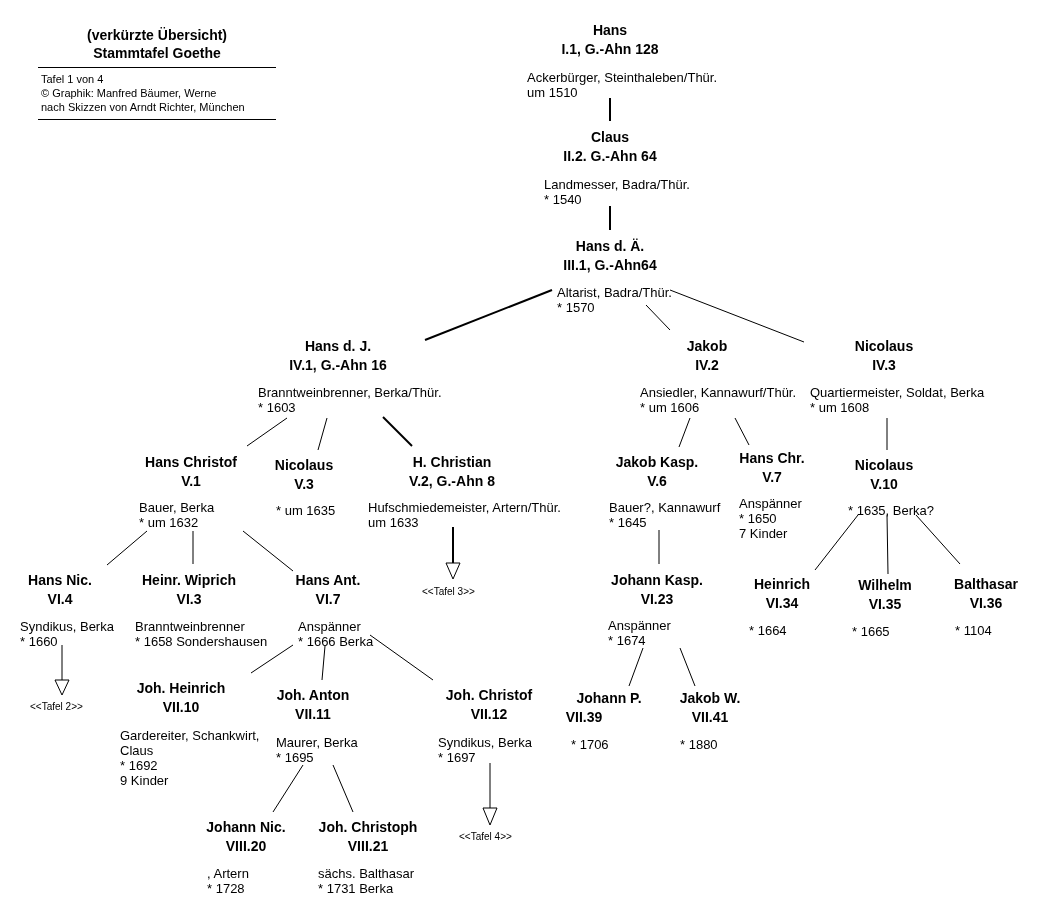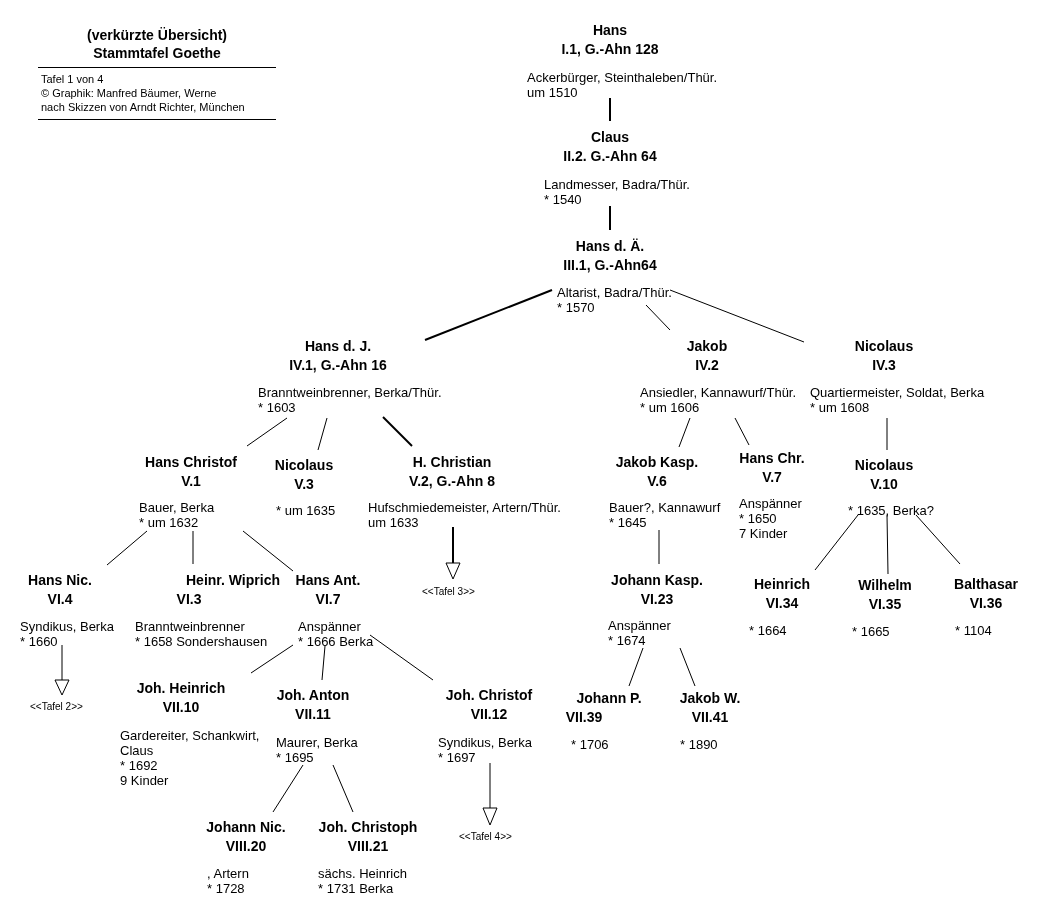"Heinr. Wiprich" div.nm { padding-left: 44px -> none }
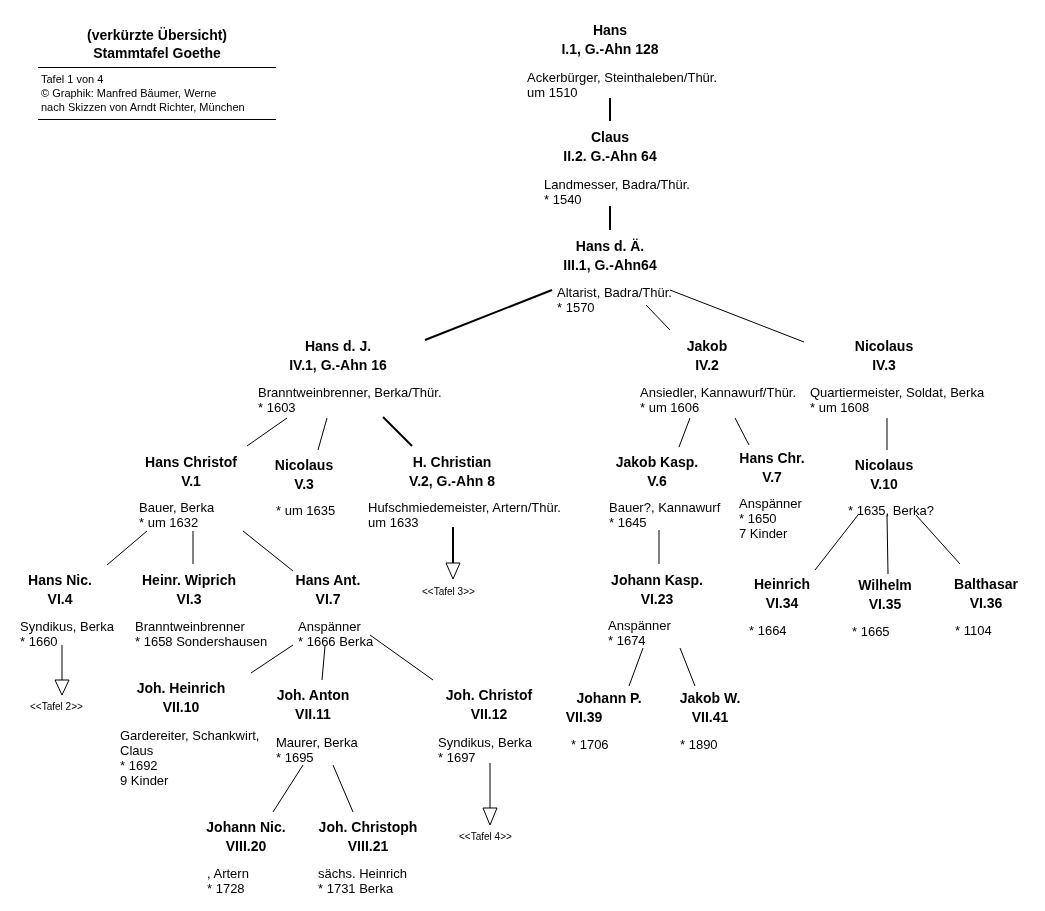"* 1890" div.dt { text: 1890 -> 1880 }
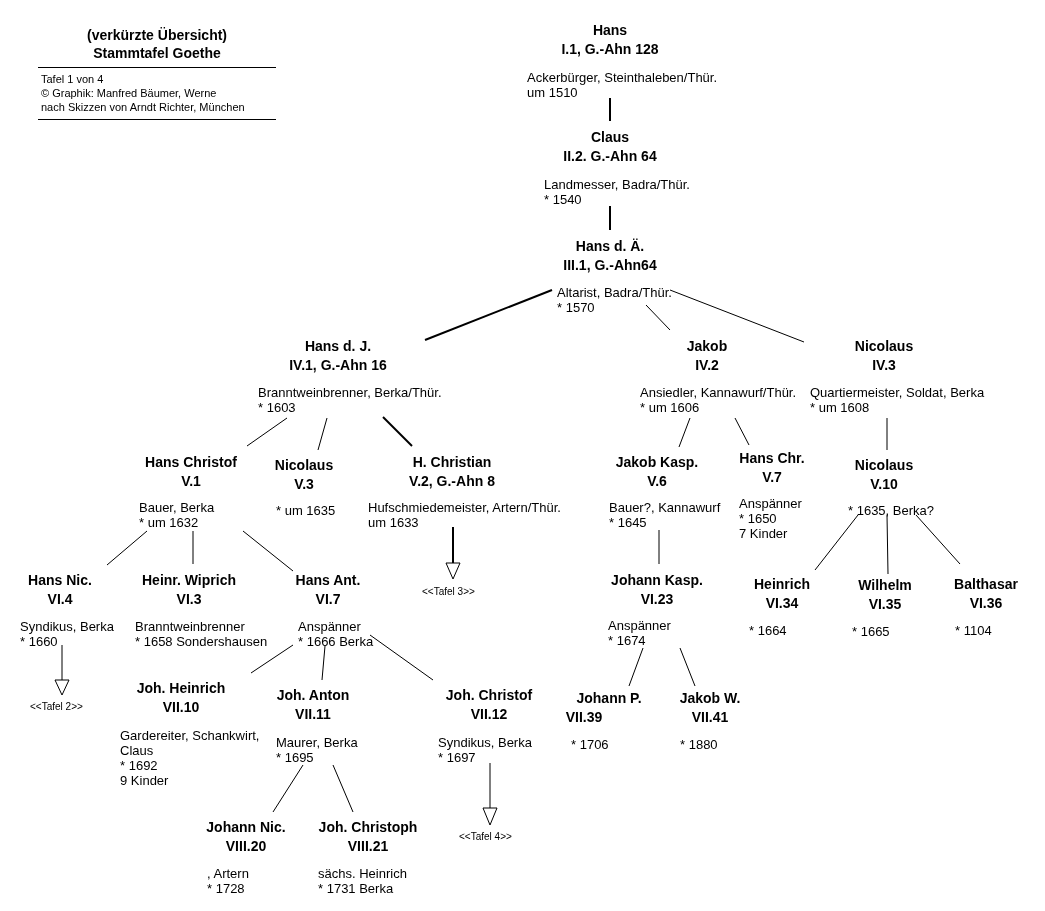"sächs. Heinrich" div.dt { text: Heinrich -> Balthasar }
